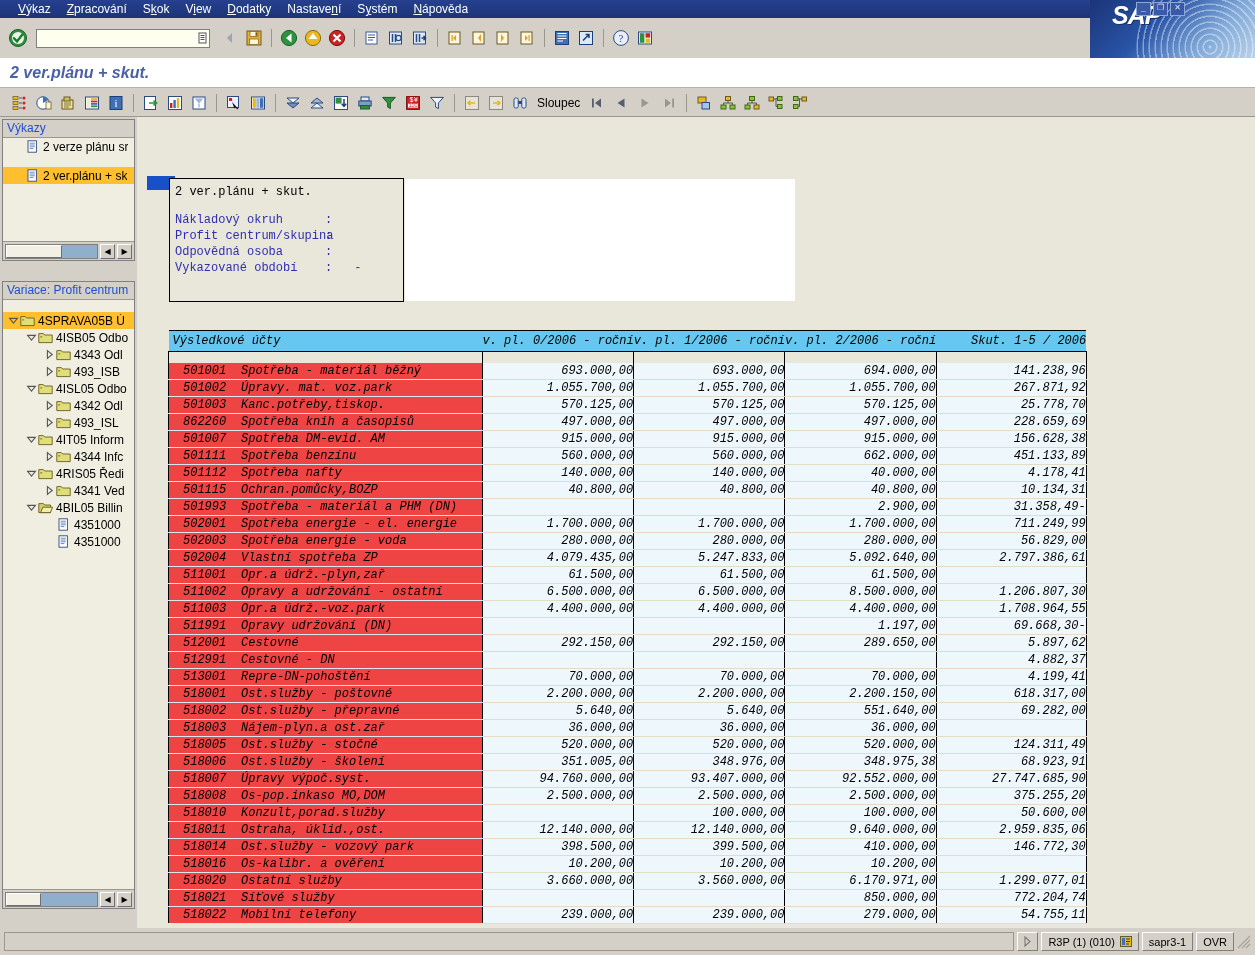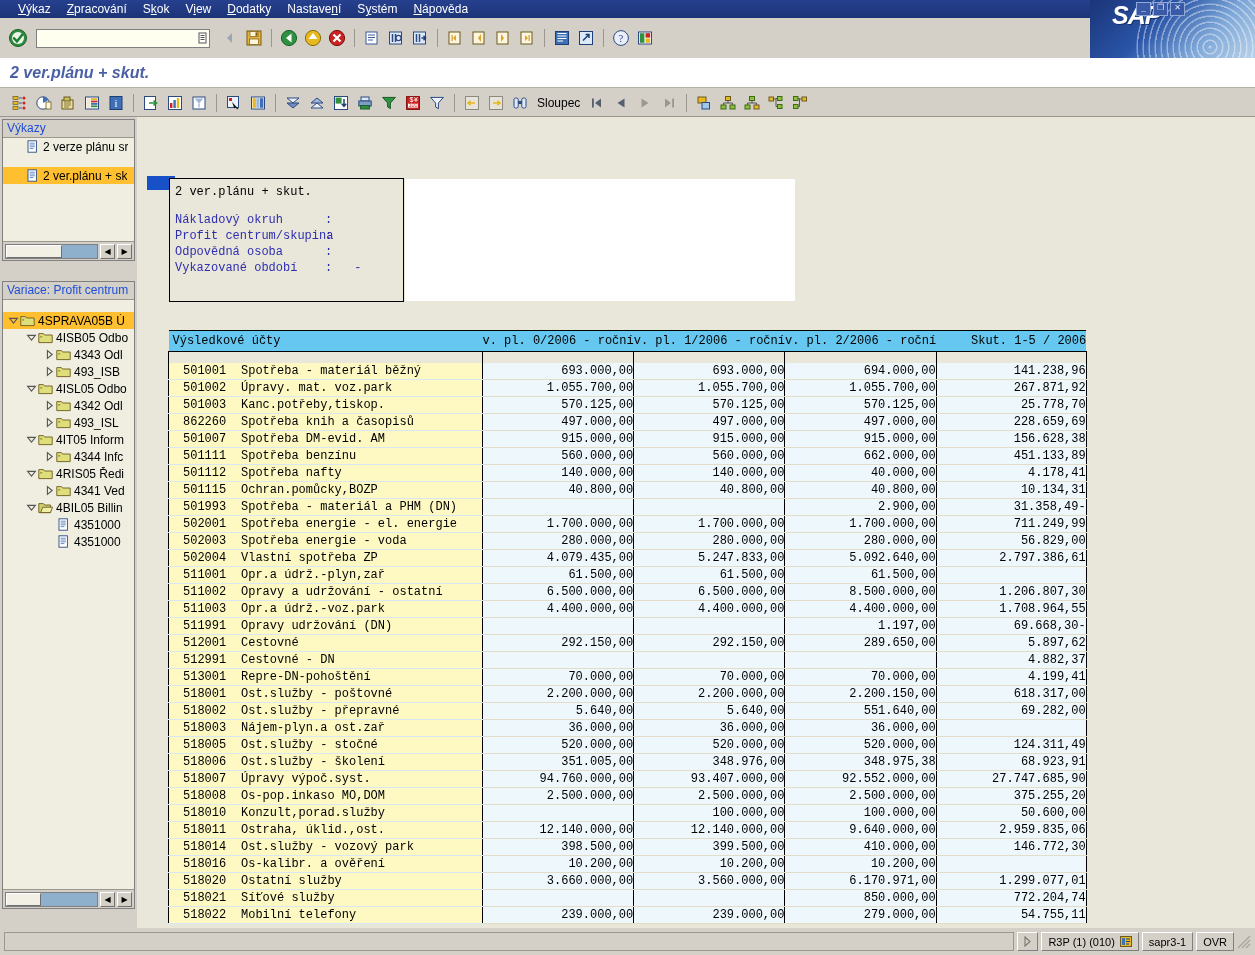"Výsledkové účty" .report { font-style: none -> italic }
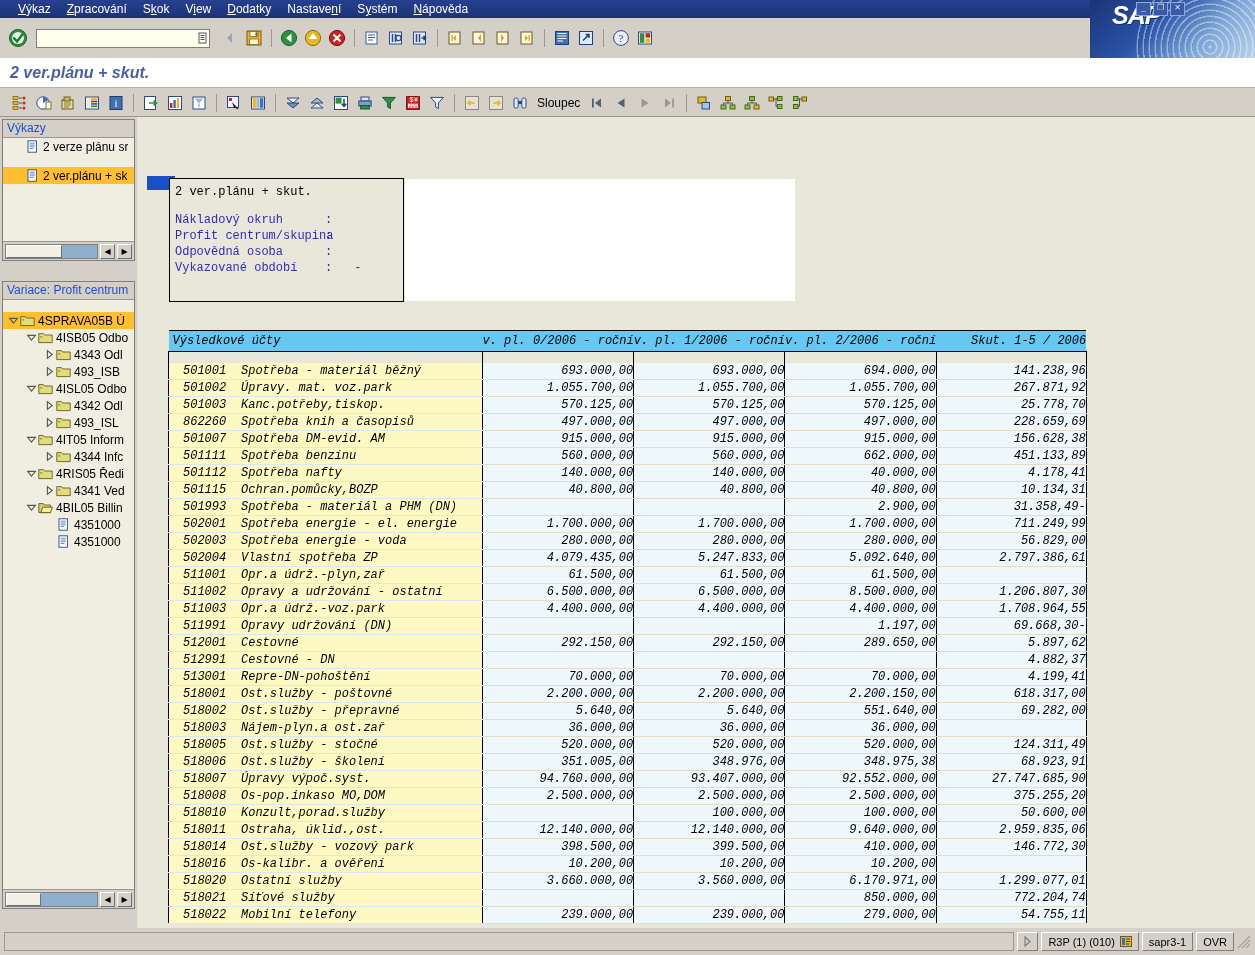"501001 Spotřeba - materiál běžný" .rowkey { background: #fef9c3 -> #ef4444 }
